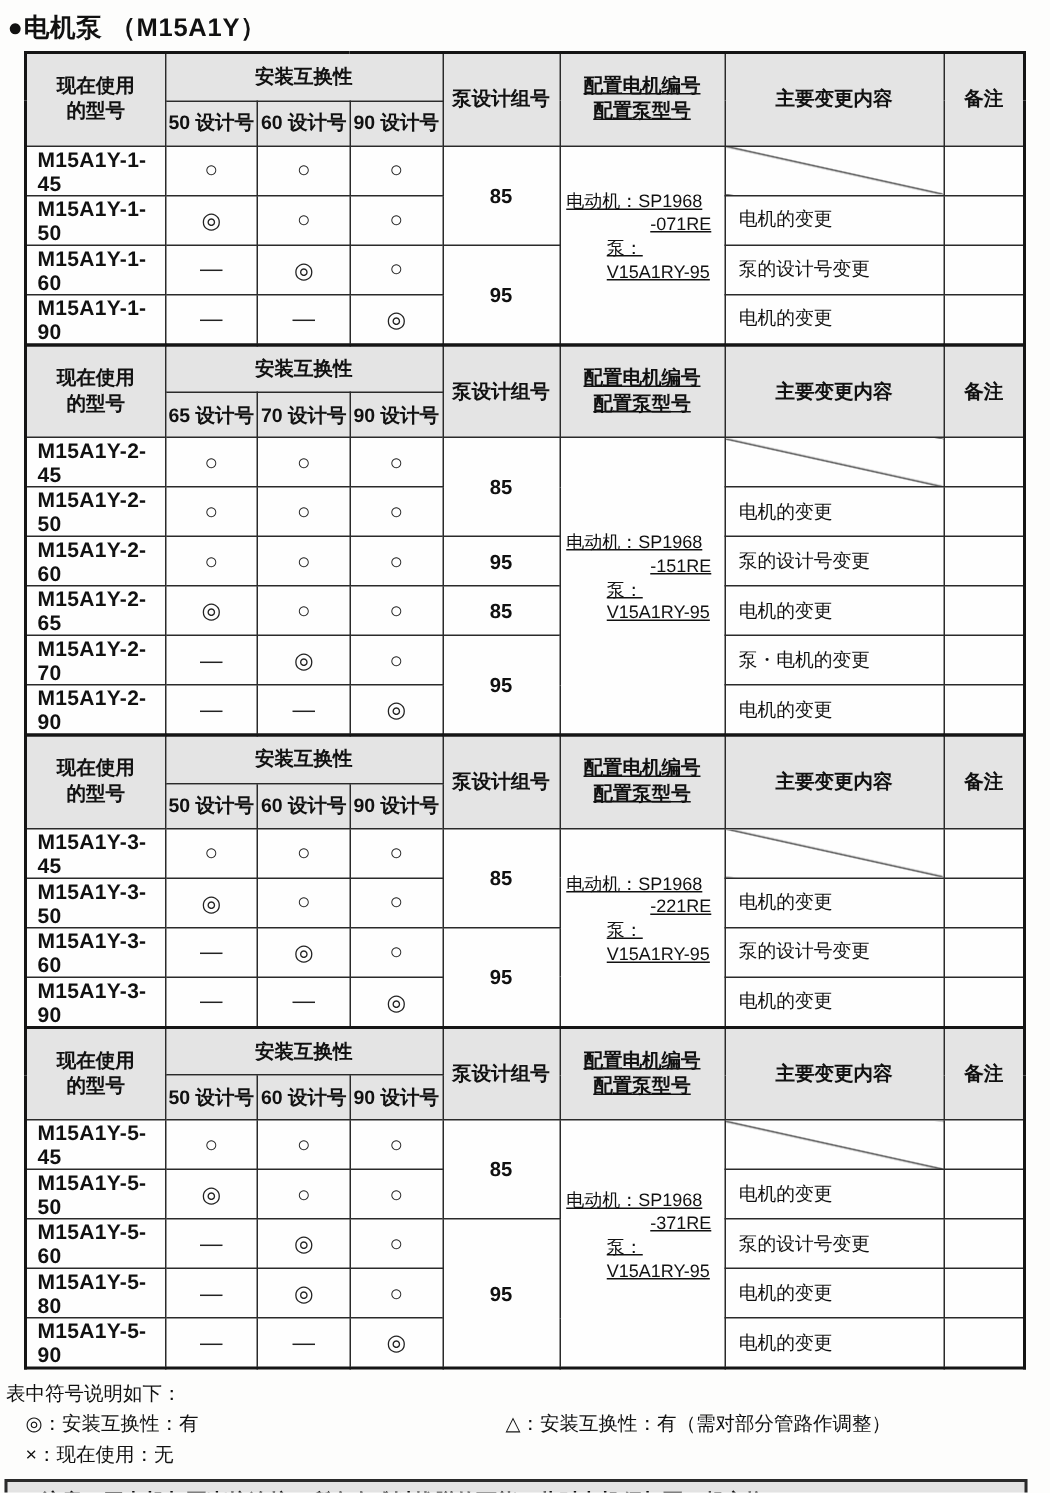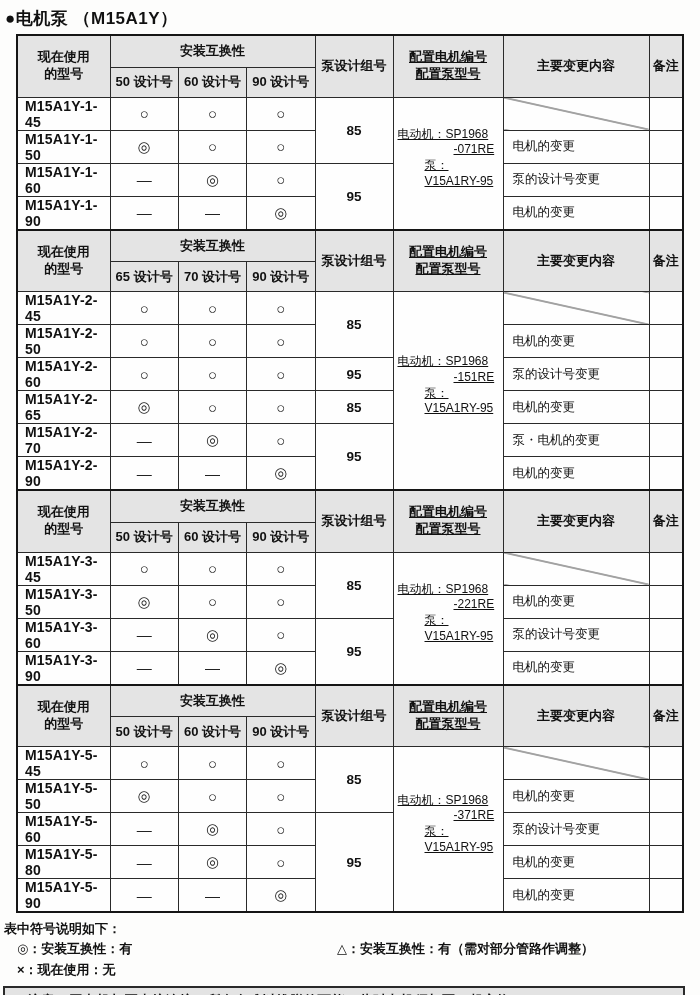"备注" .c-remark { width: 34px -> 54px }
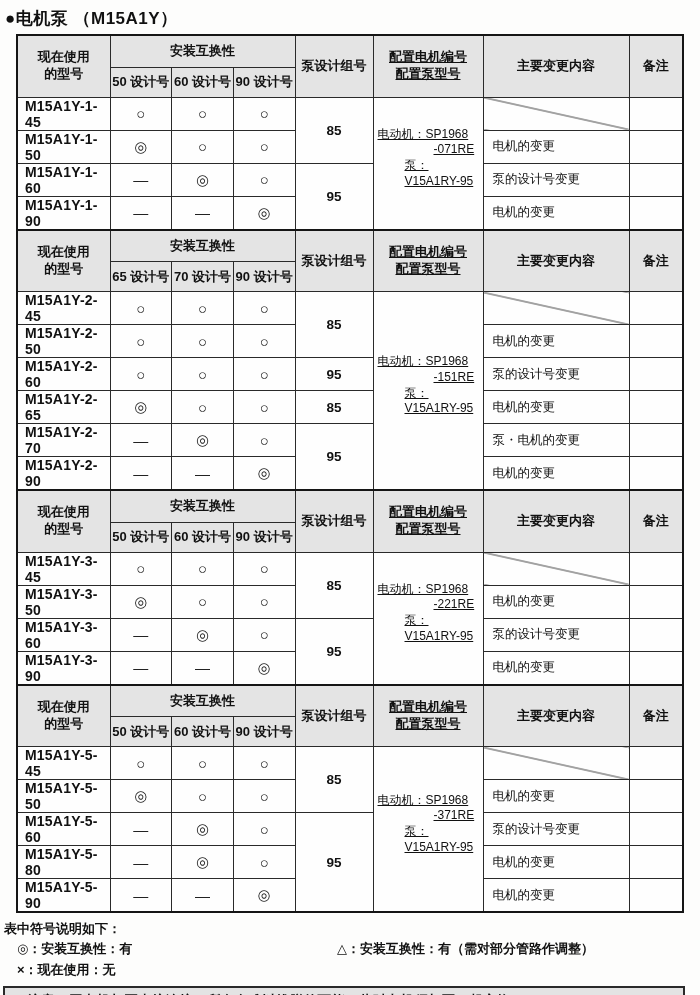"表中符号说明如下：" .legend { font-weight: bold -> none }
